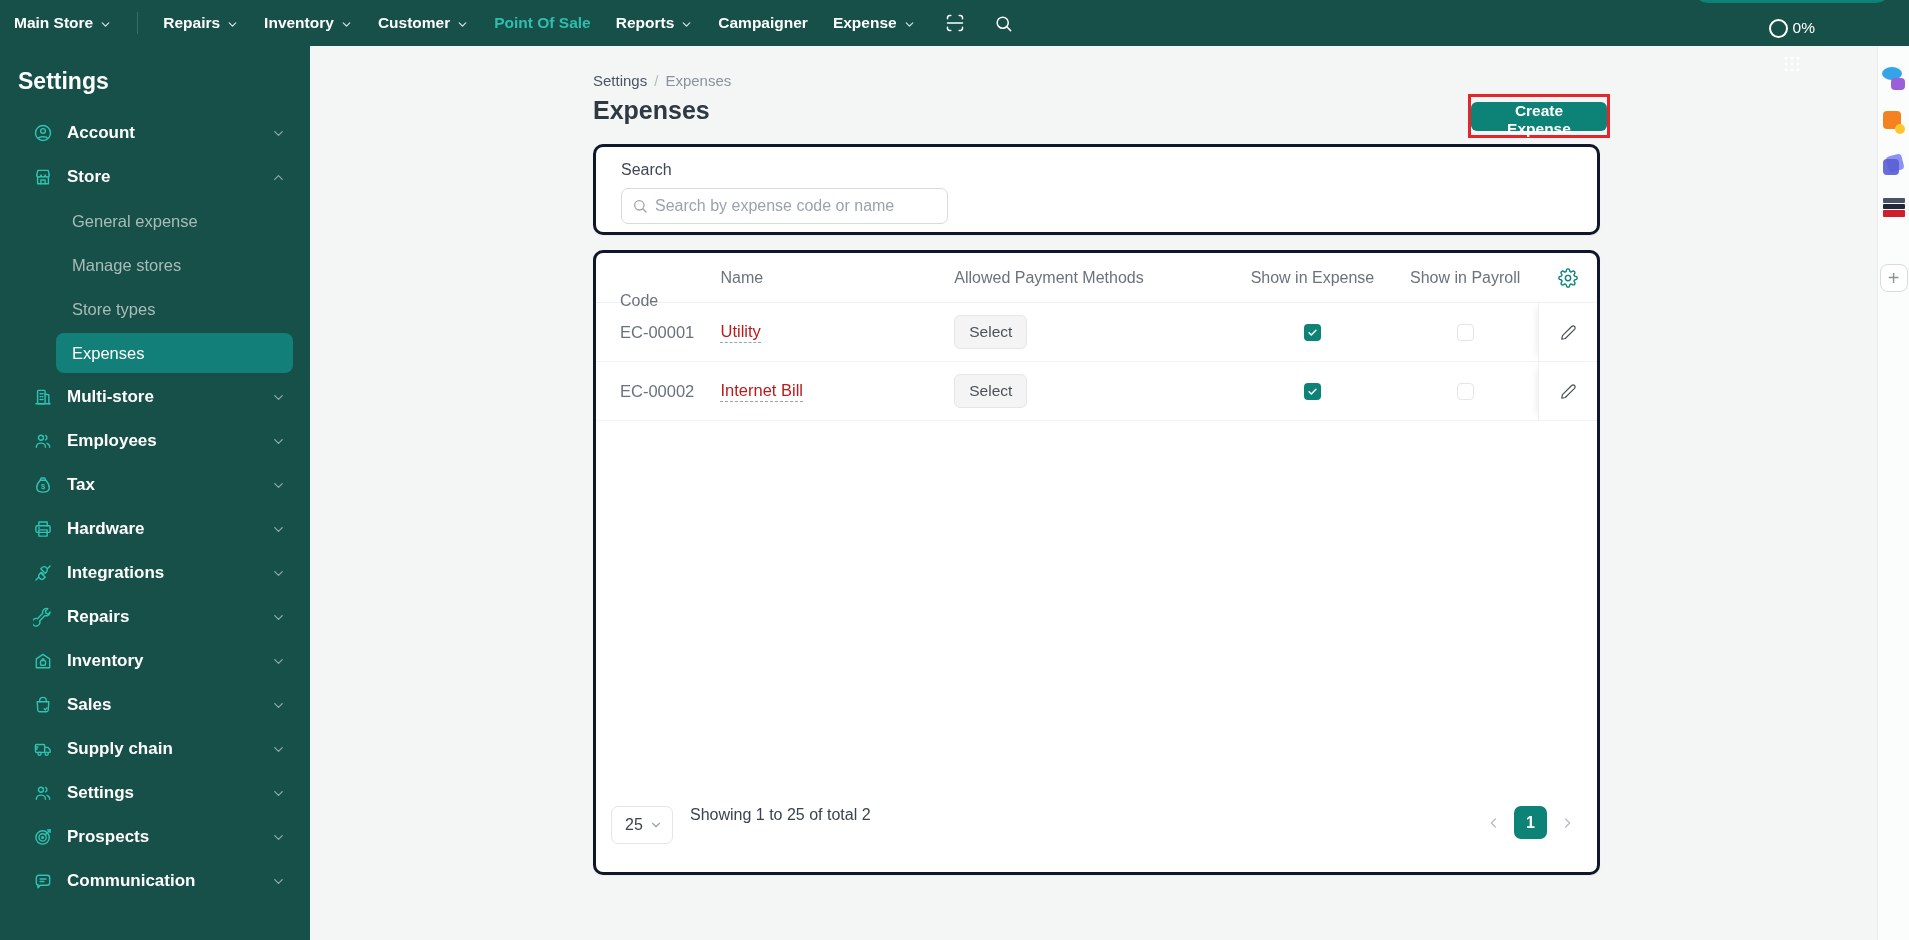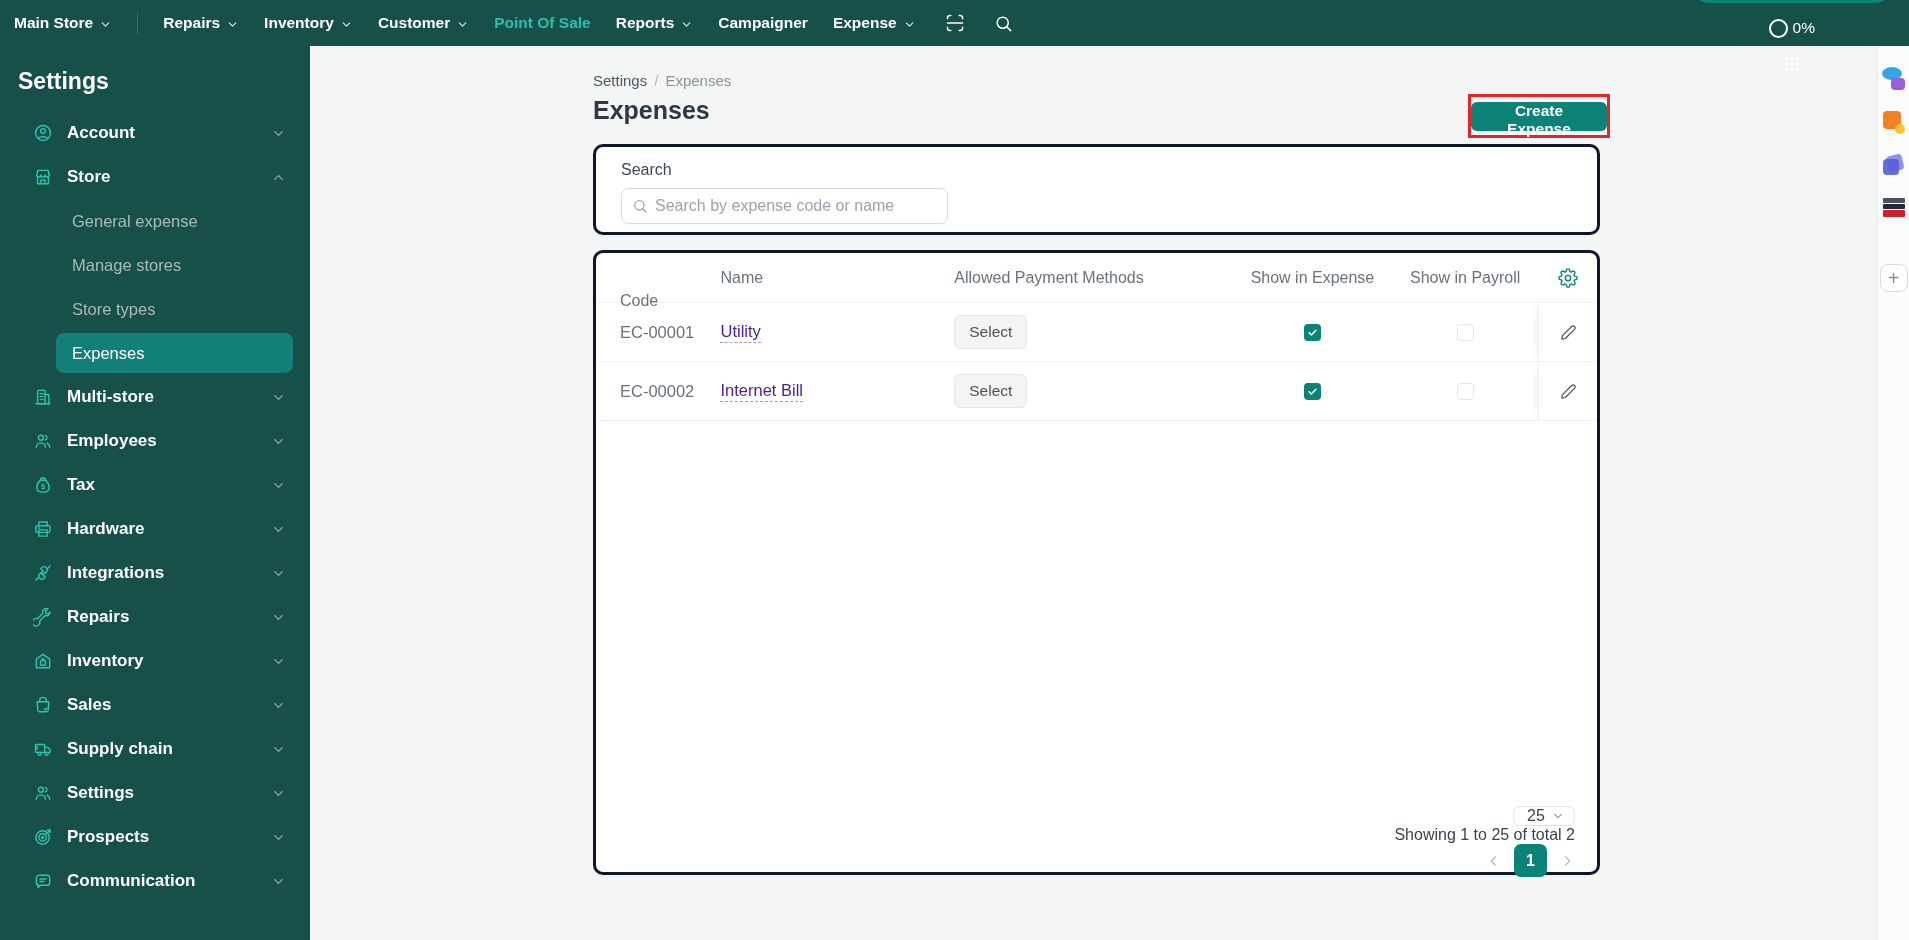"Utility" .name-link { color: #4c1d95 -> #b91c1c }
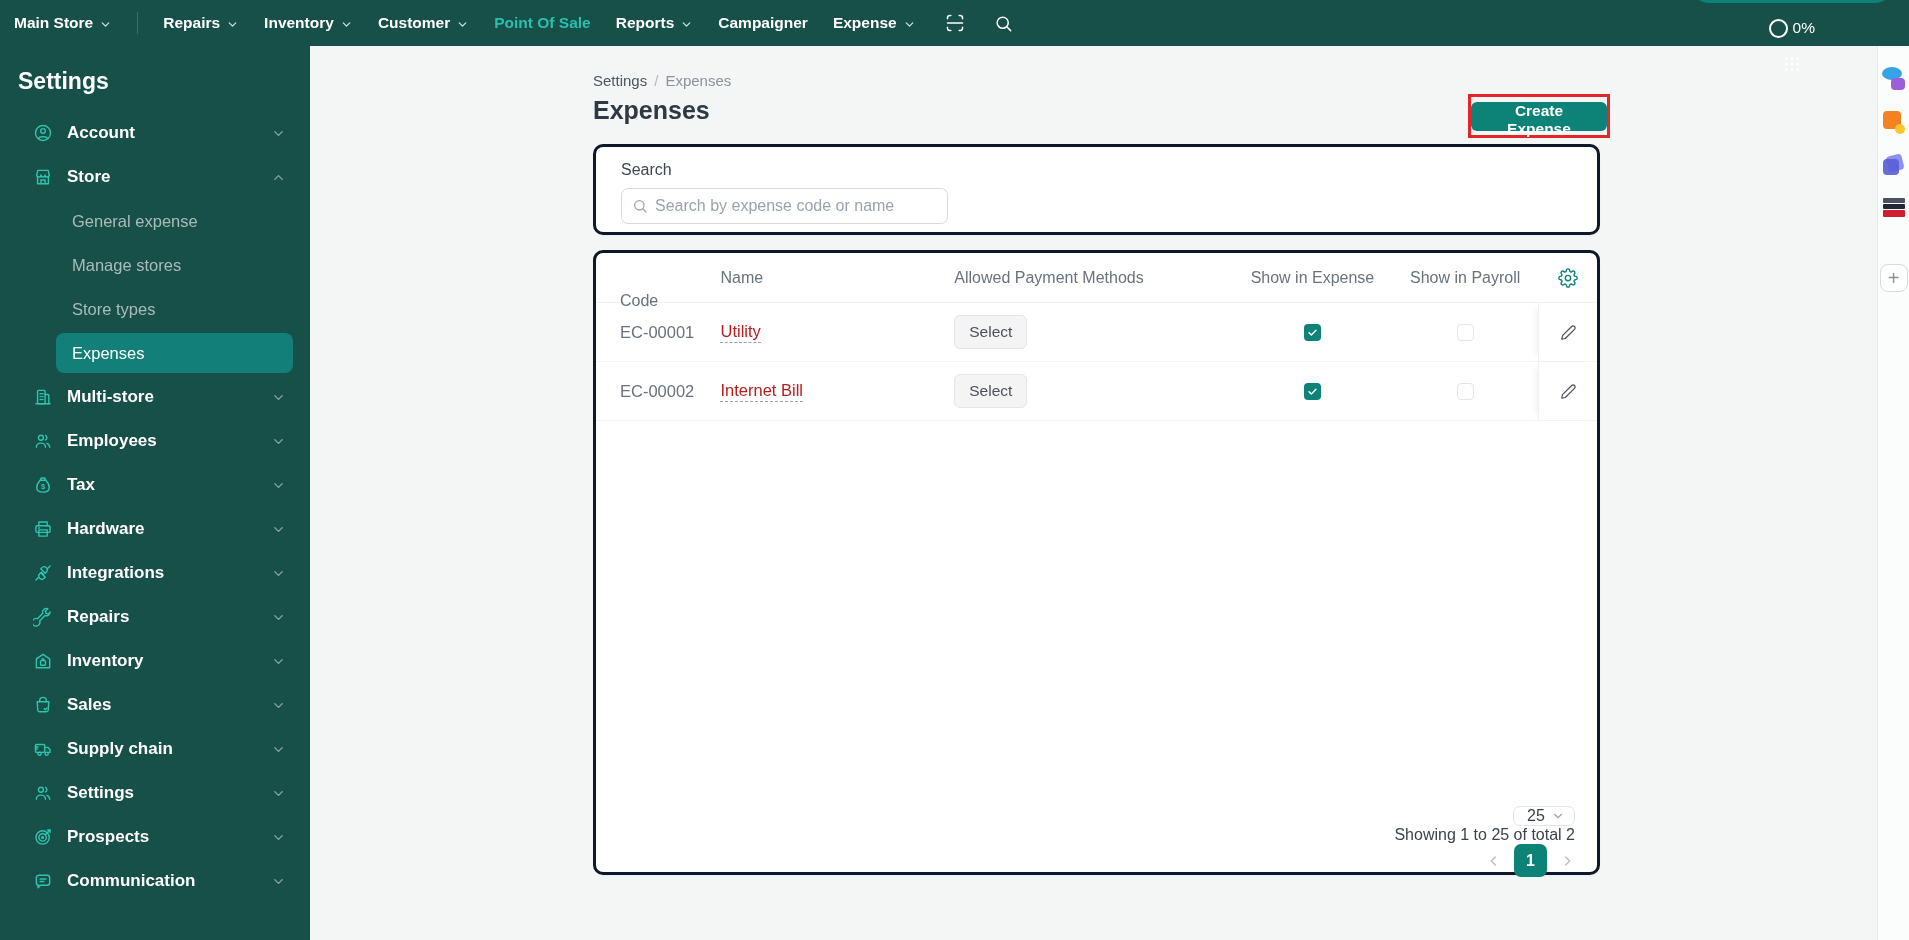"25" .pagination { align-items: flex-end -> flex-start; flex-direction: column -> none }
